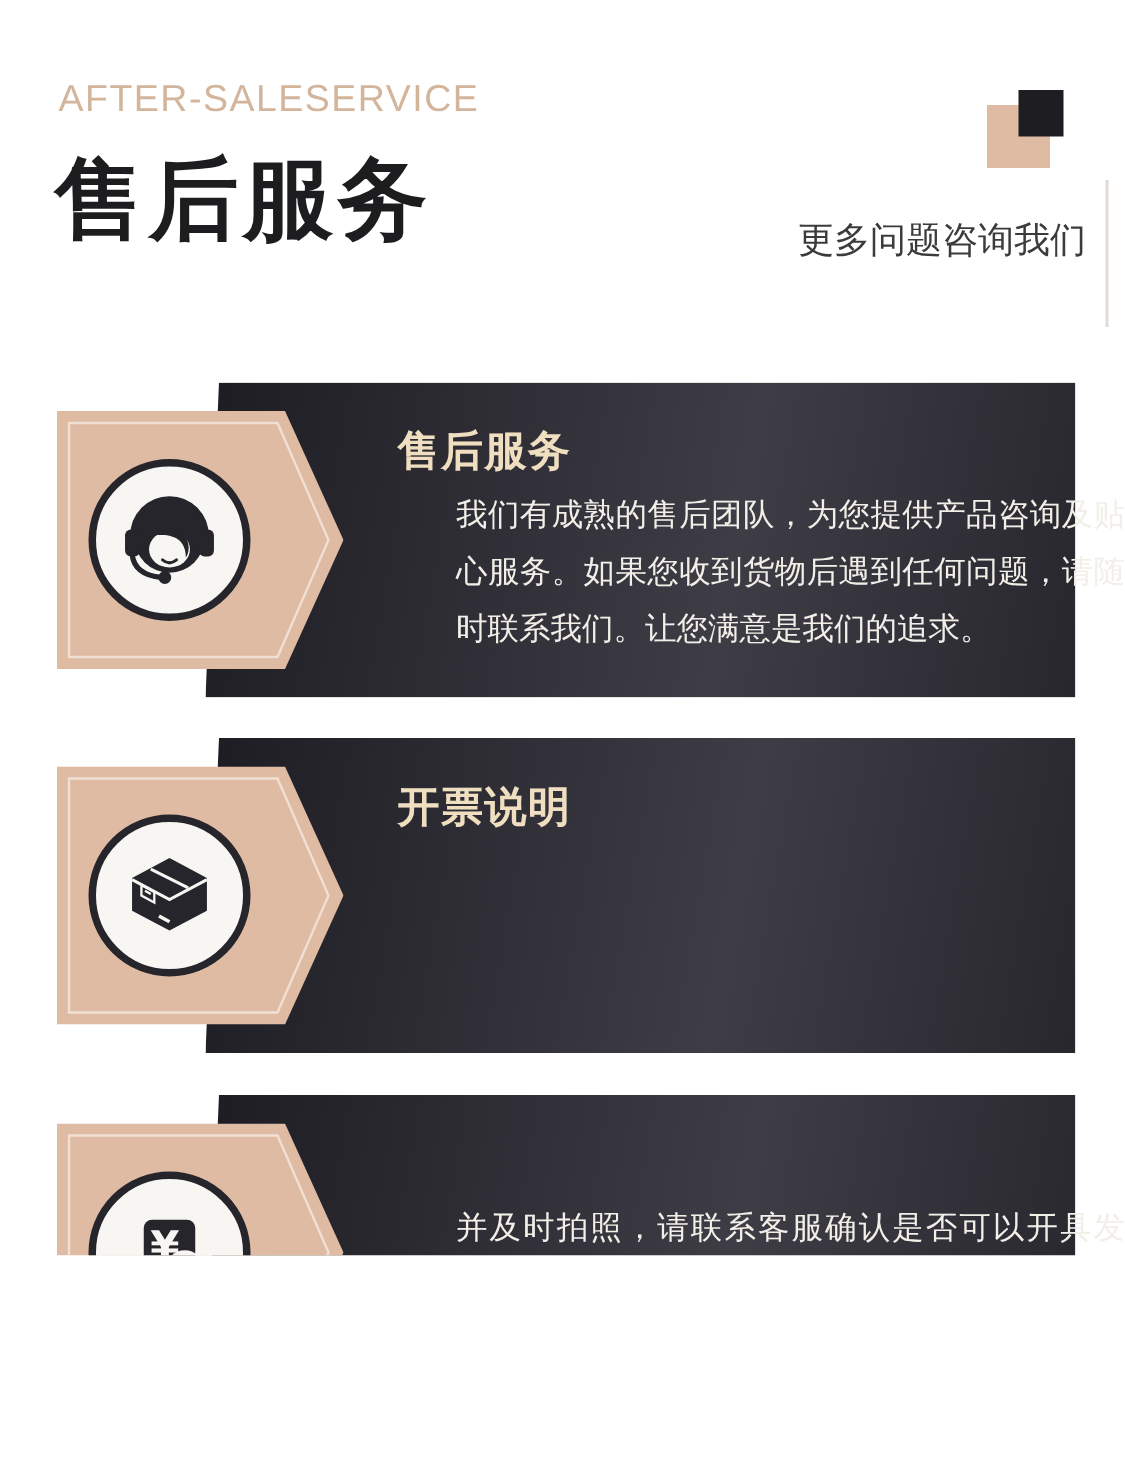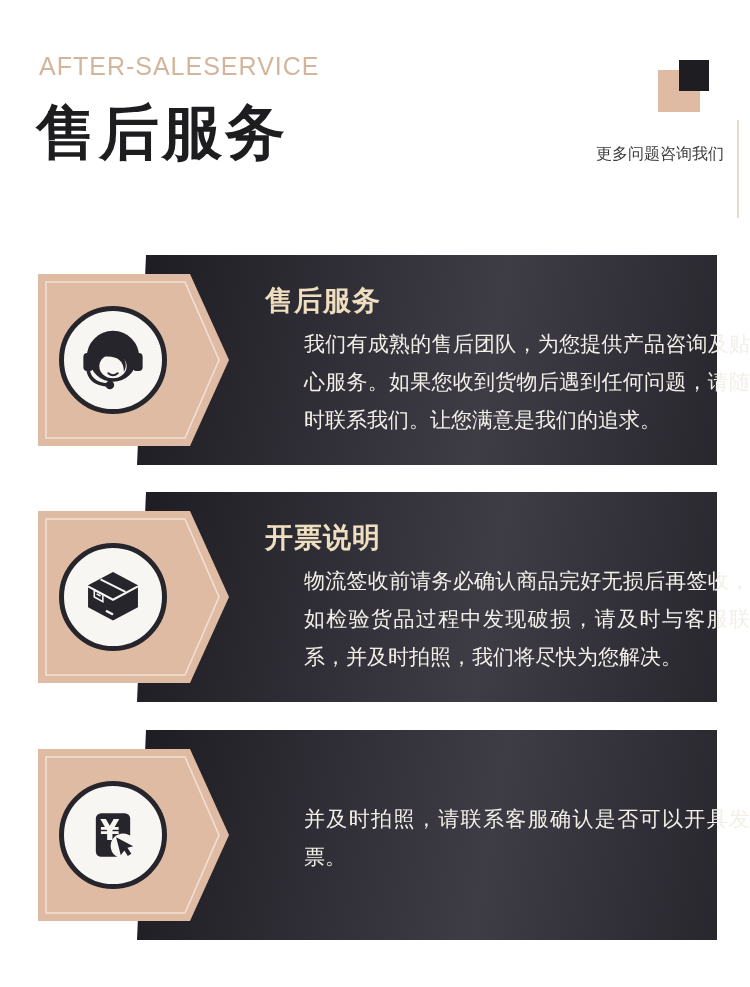"AFTER-SALESERVICE" #page { height: 987px -> 837px }
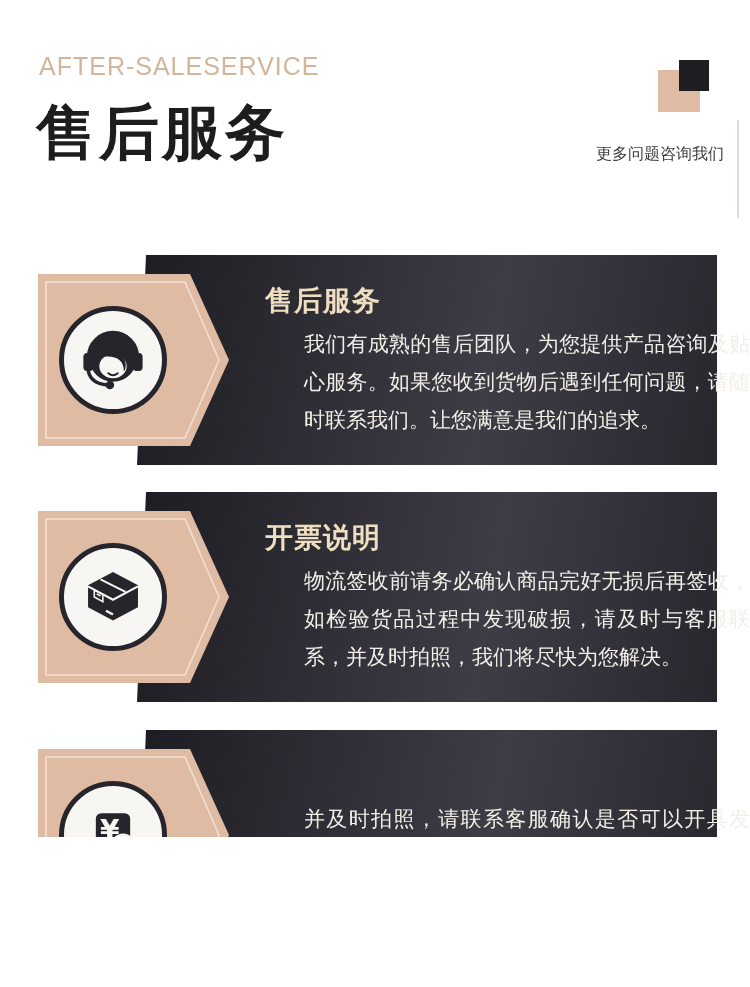"更多问题咨询我们" .subtitle { font-size: 16px -> 24px }
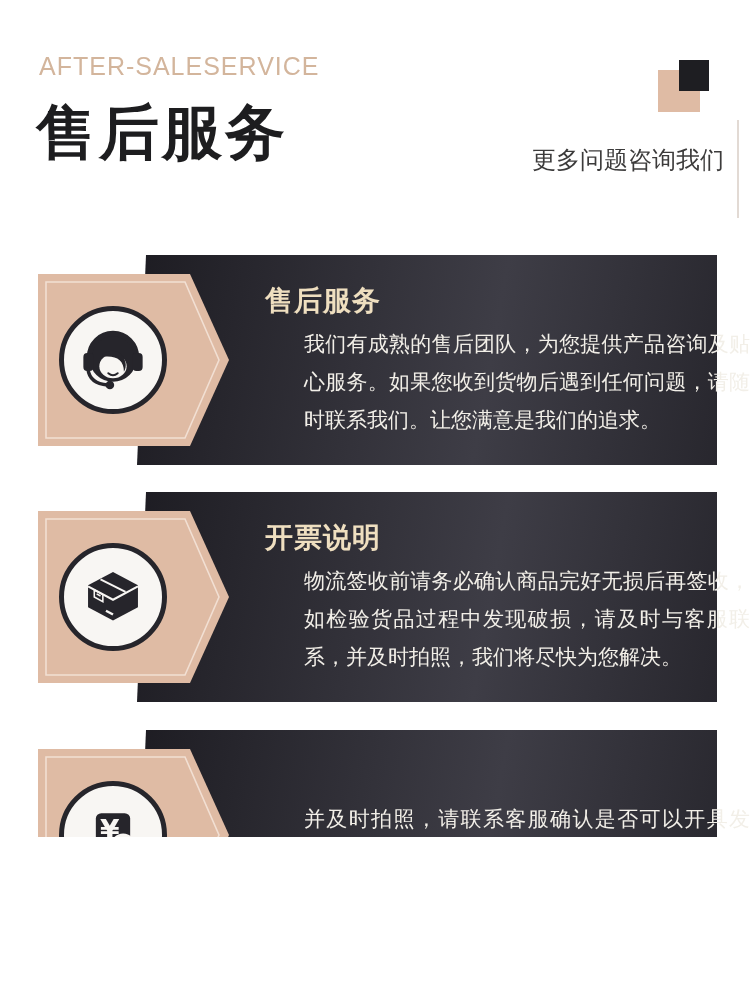"物流签收前请务必确认商品完好无损后再签收，如检验货品过程中发现破损，请及时与客服" div.card-body { html: <div>物流签收前请务必确认商品完好无损后再签收，如检验货品过程中发现破损，请及时与客服联系，并及时拍照，我们将尽快为您解决。</div> -> none }
